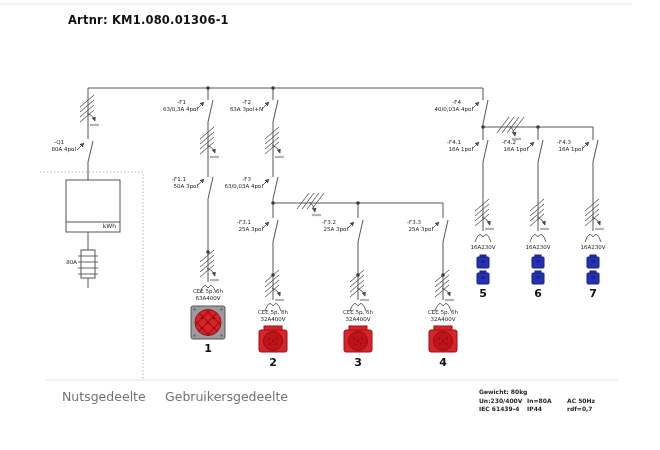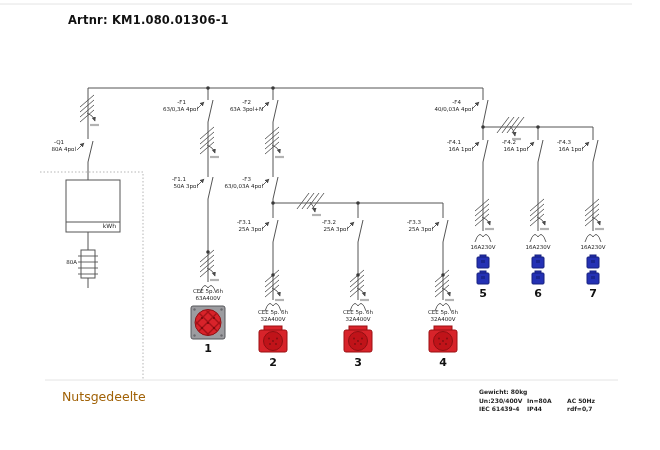"Nutsgedeelte" .section { color: #a16207 -> #737373 }
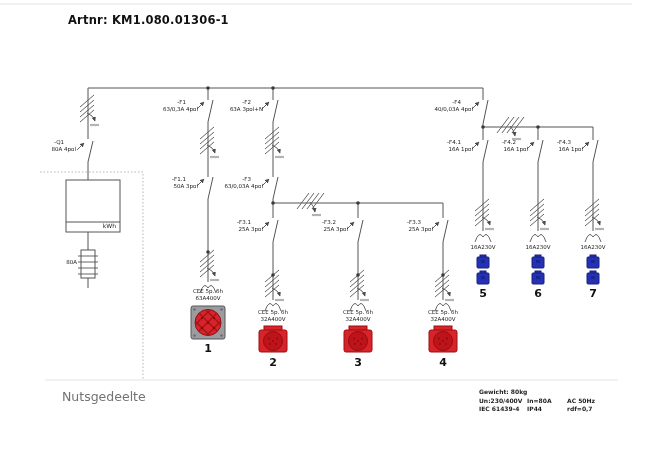"Gebruikersgedeelte" div.section { html: none -> <div>Gebruikersgedeelte</div> }
